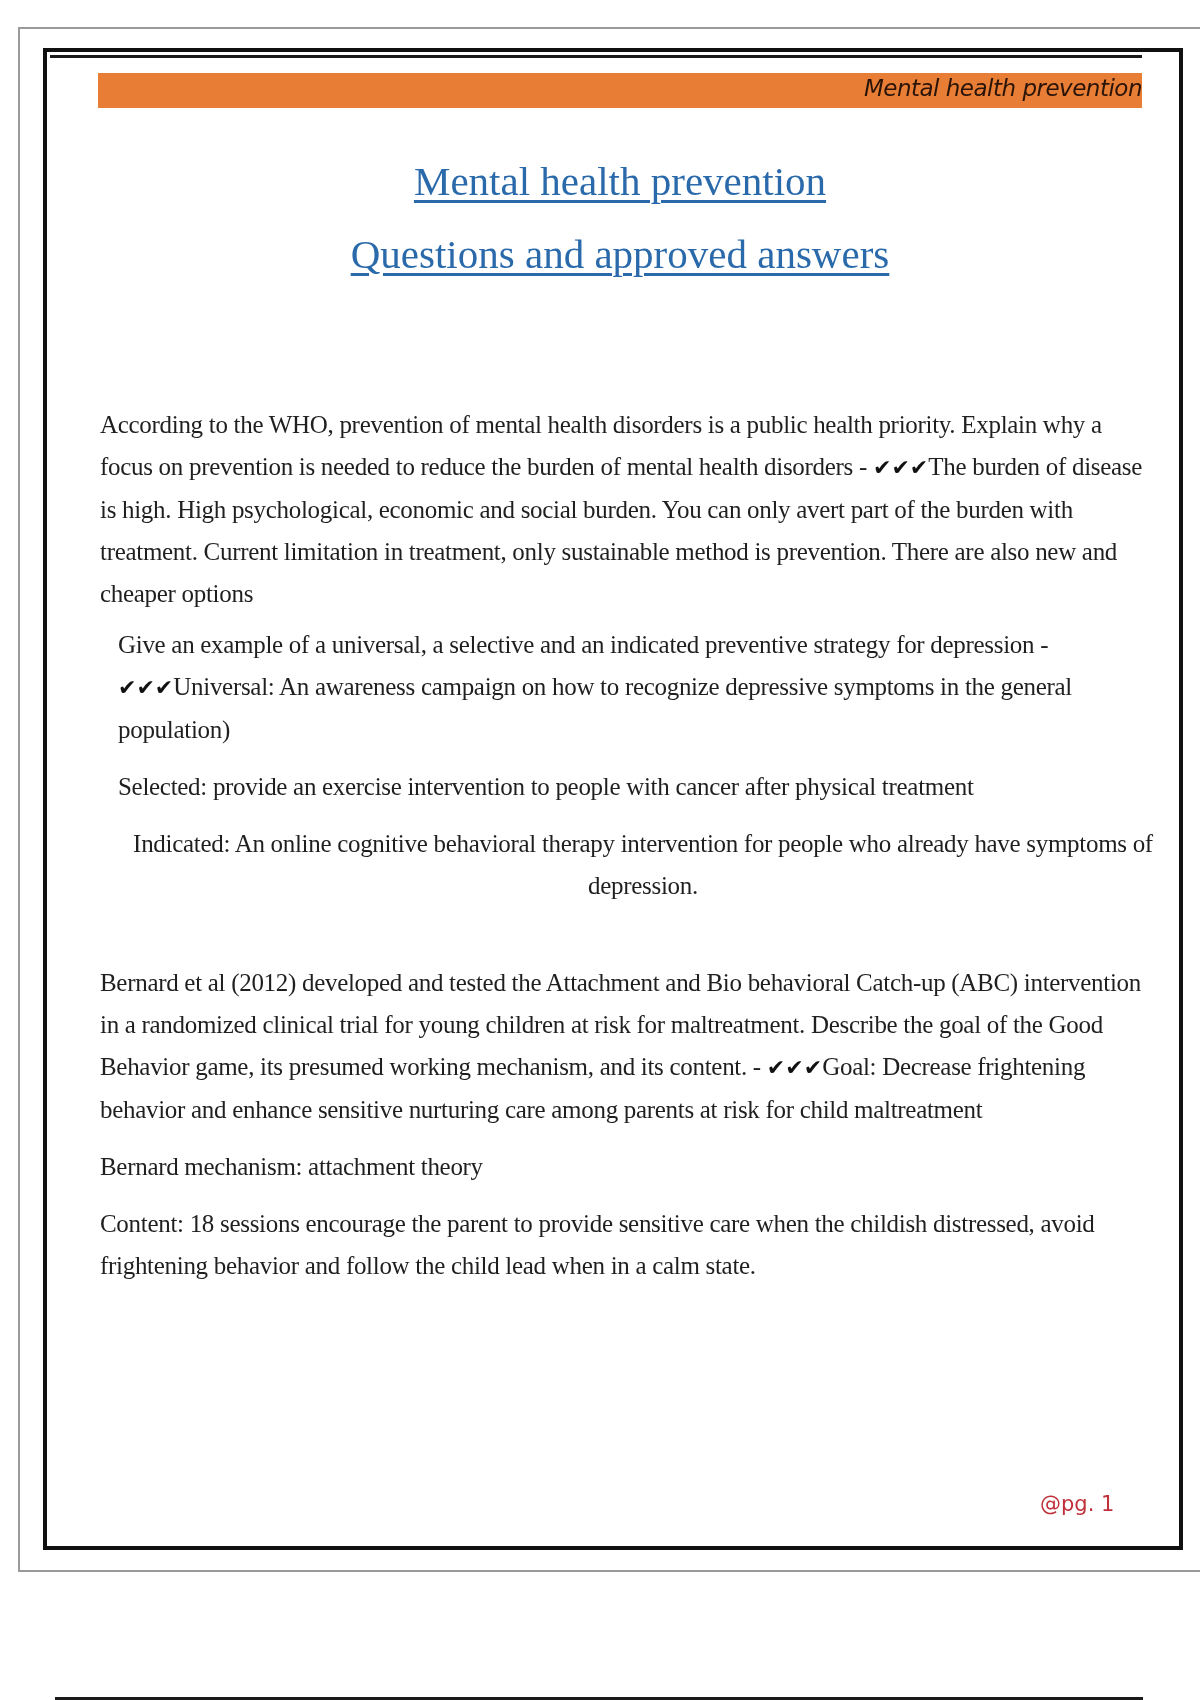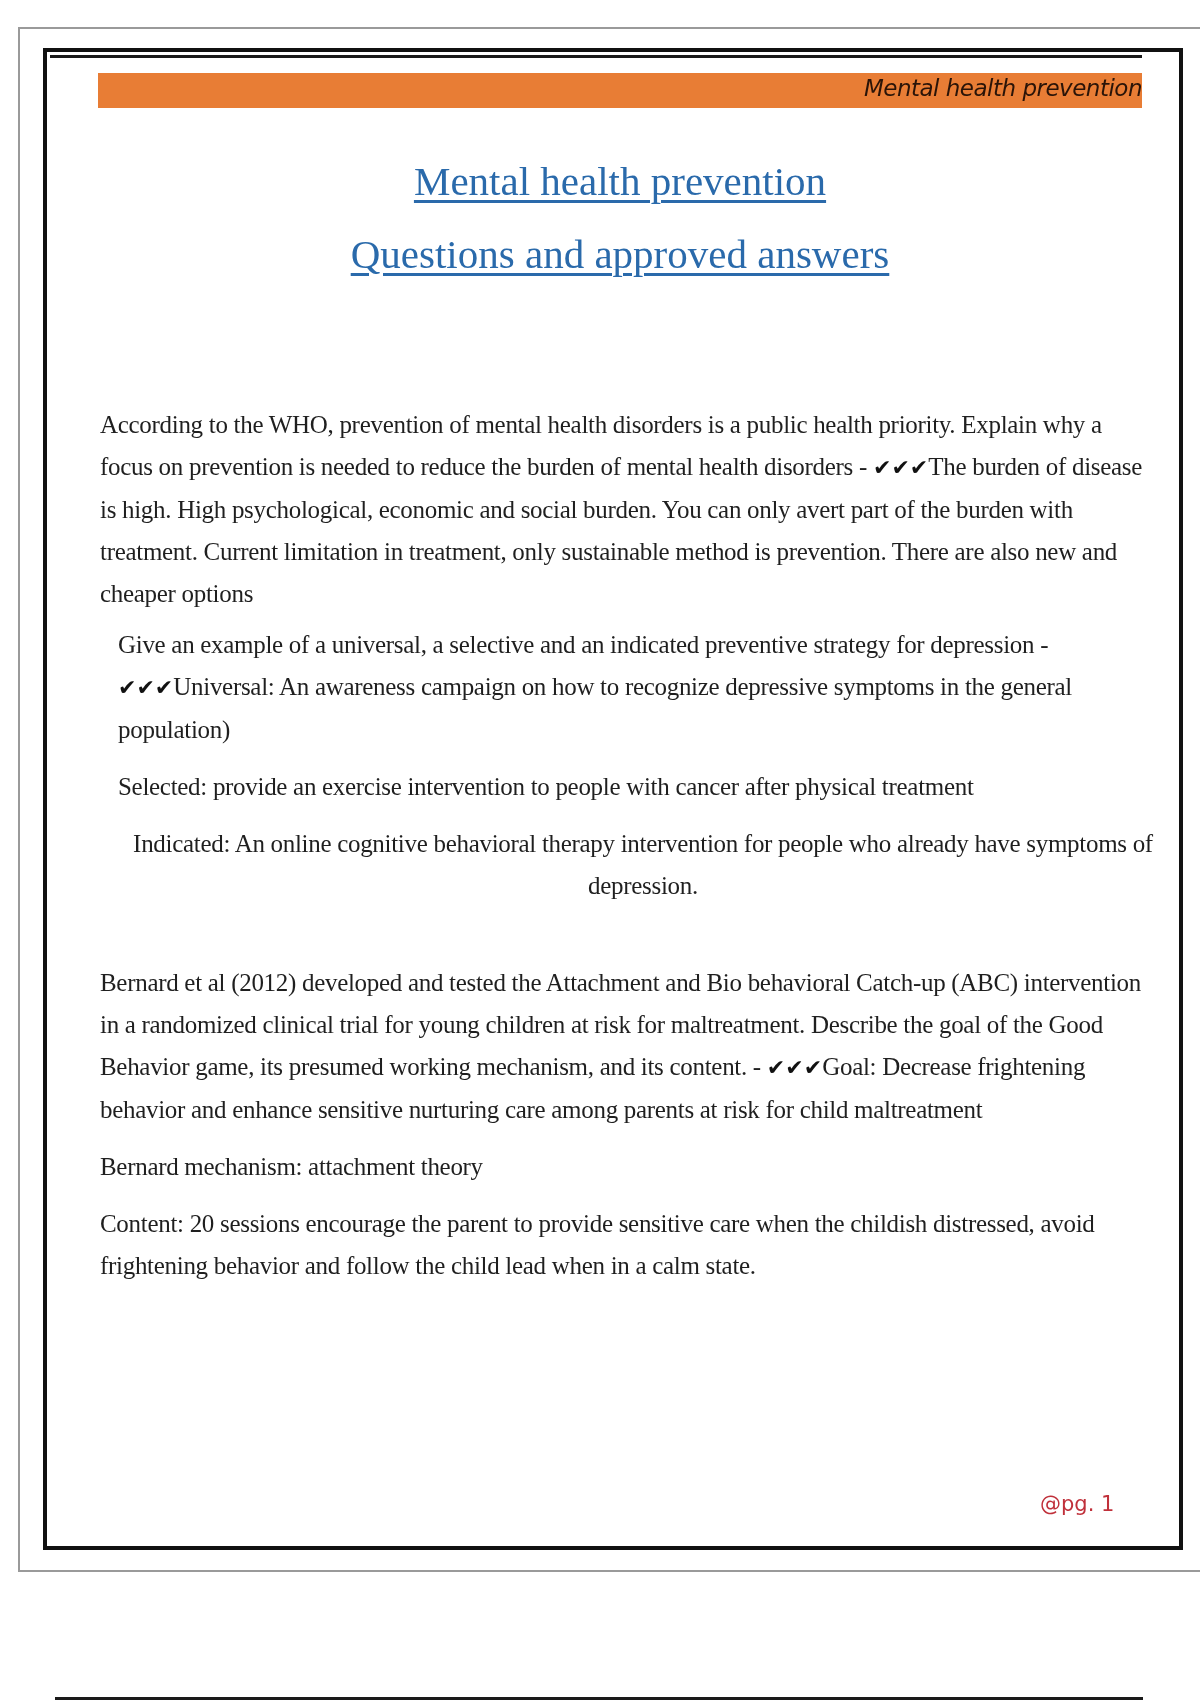"Content: 20 sessions encourage the" p.para { text: 20 -> 18 }
